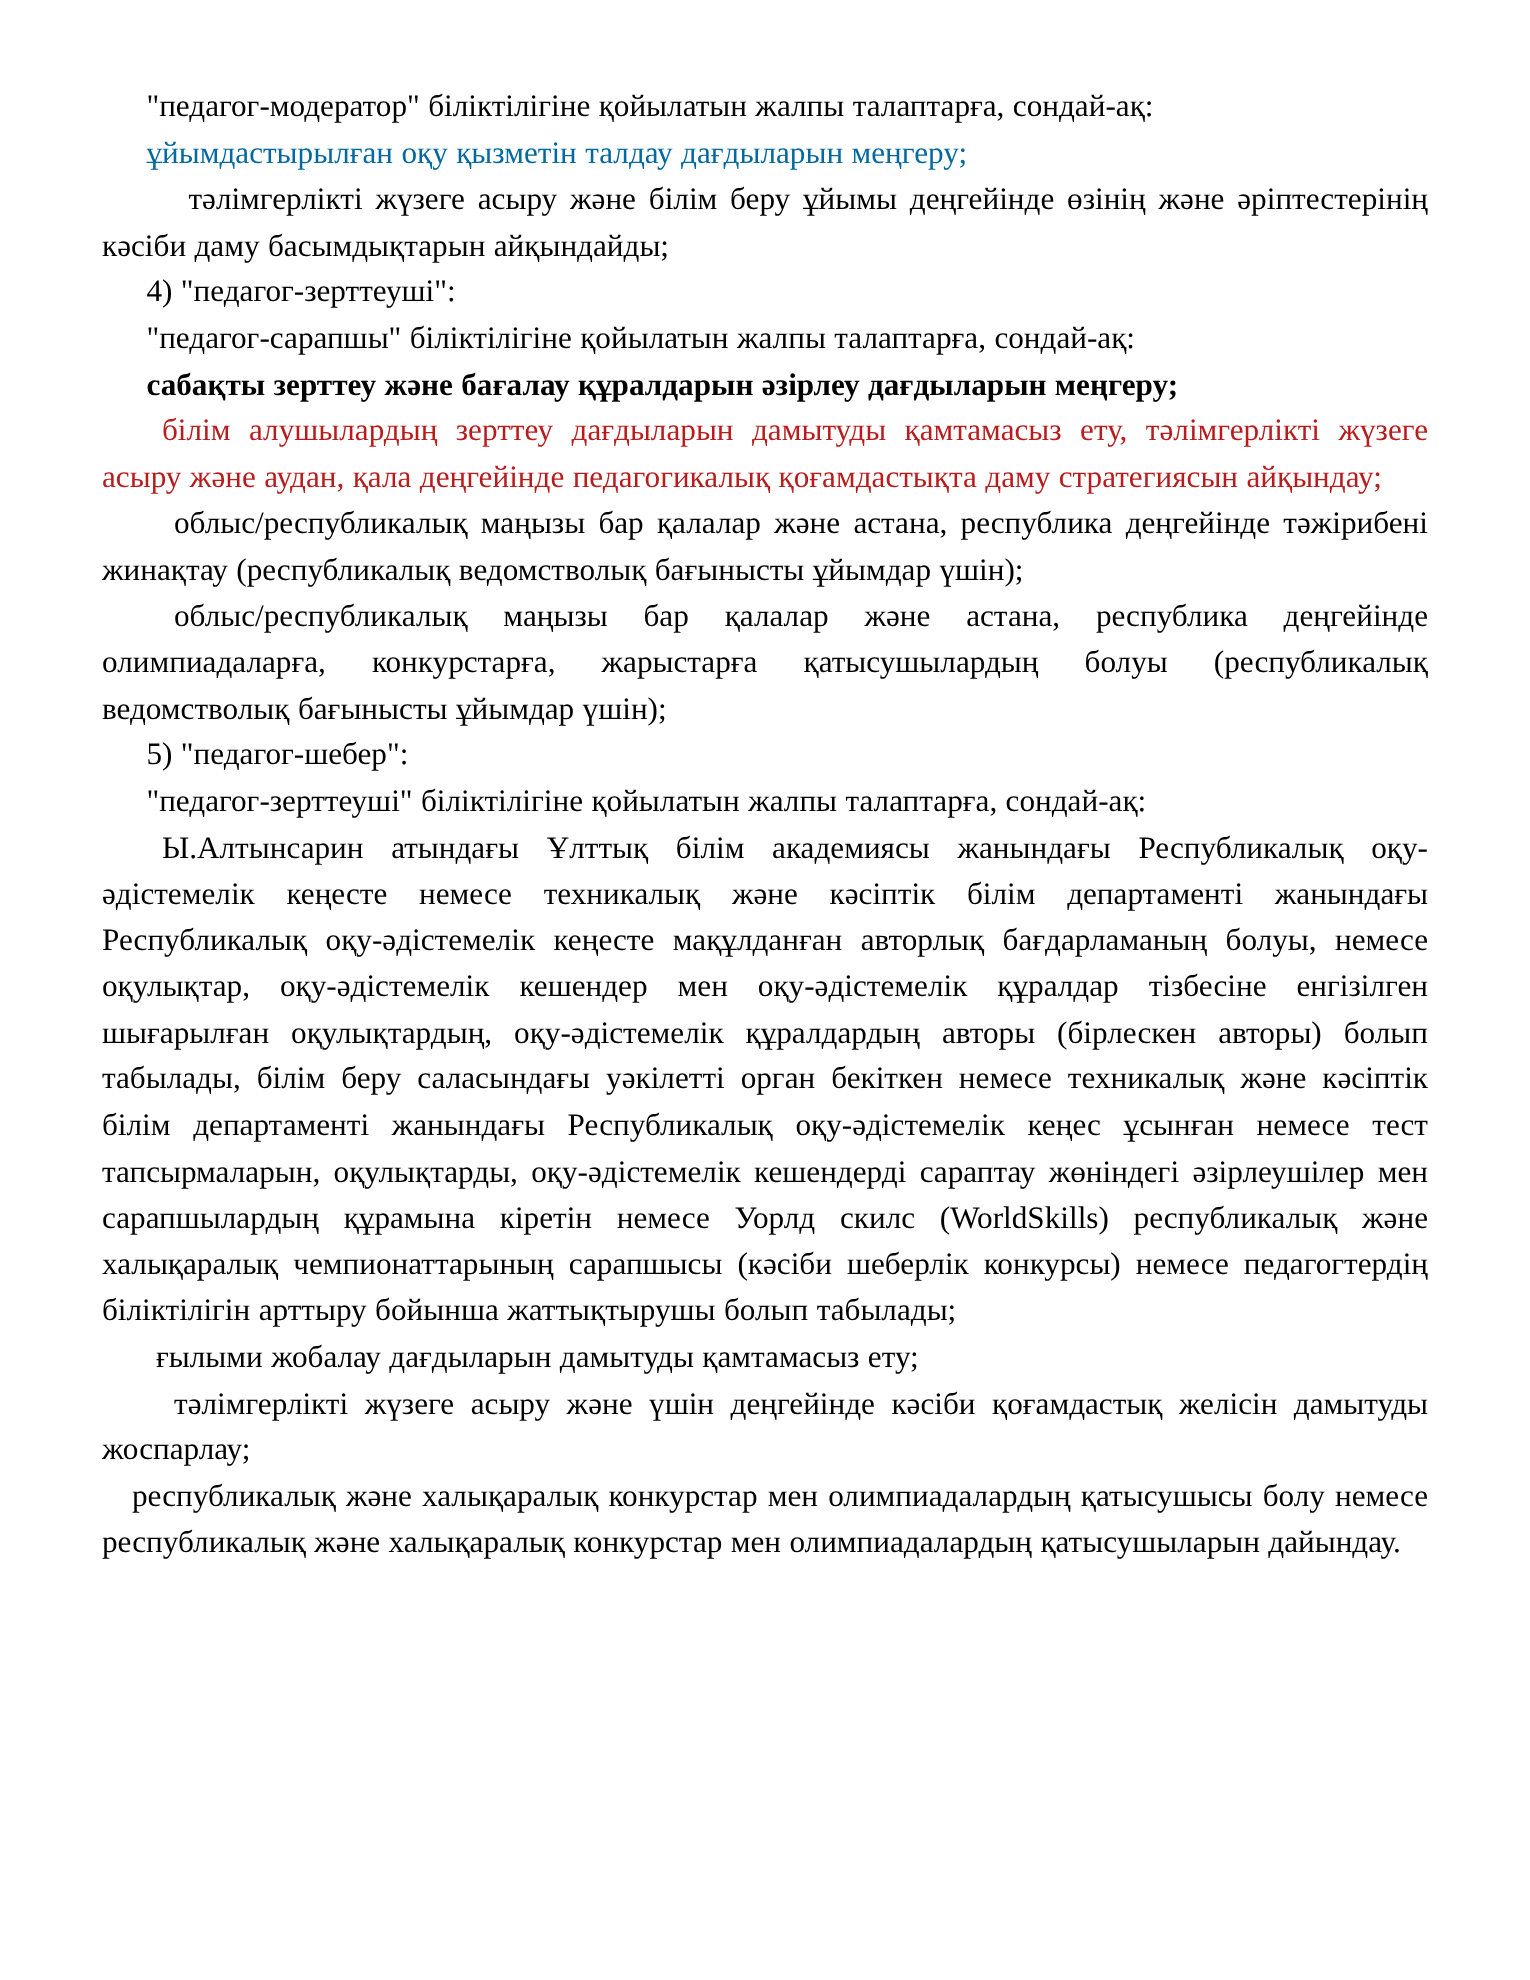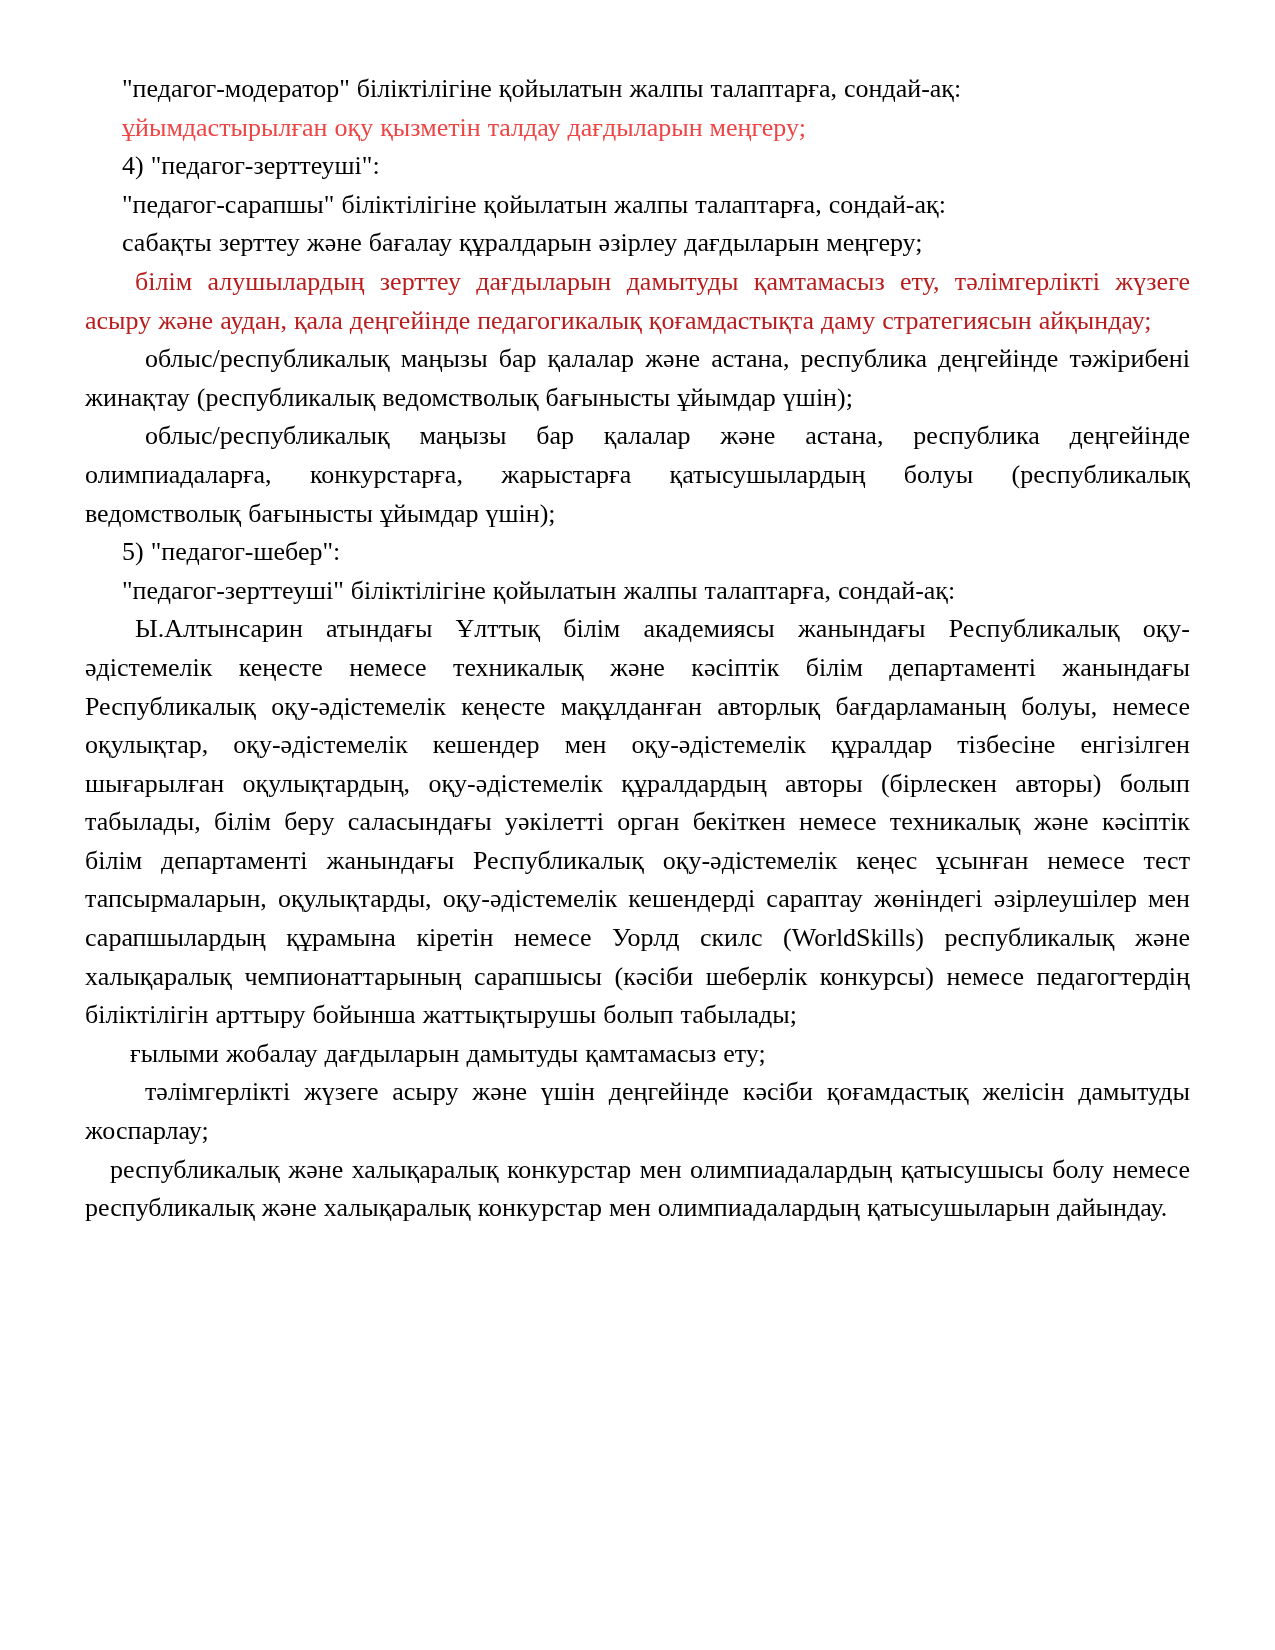"ұйымдастырылған оқу қызметін талдау" p.para { color: #ef4444 -> #0369a1 }
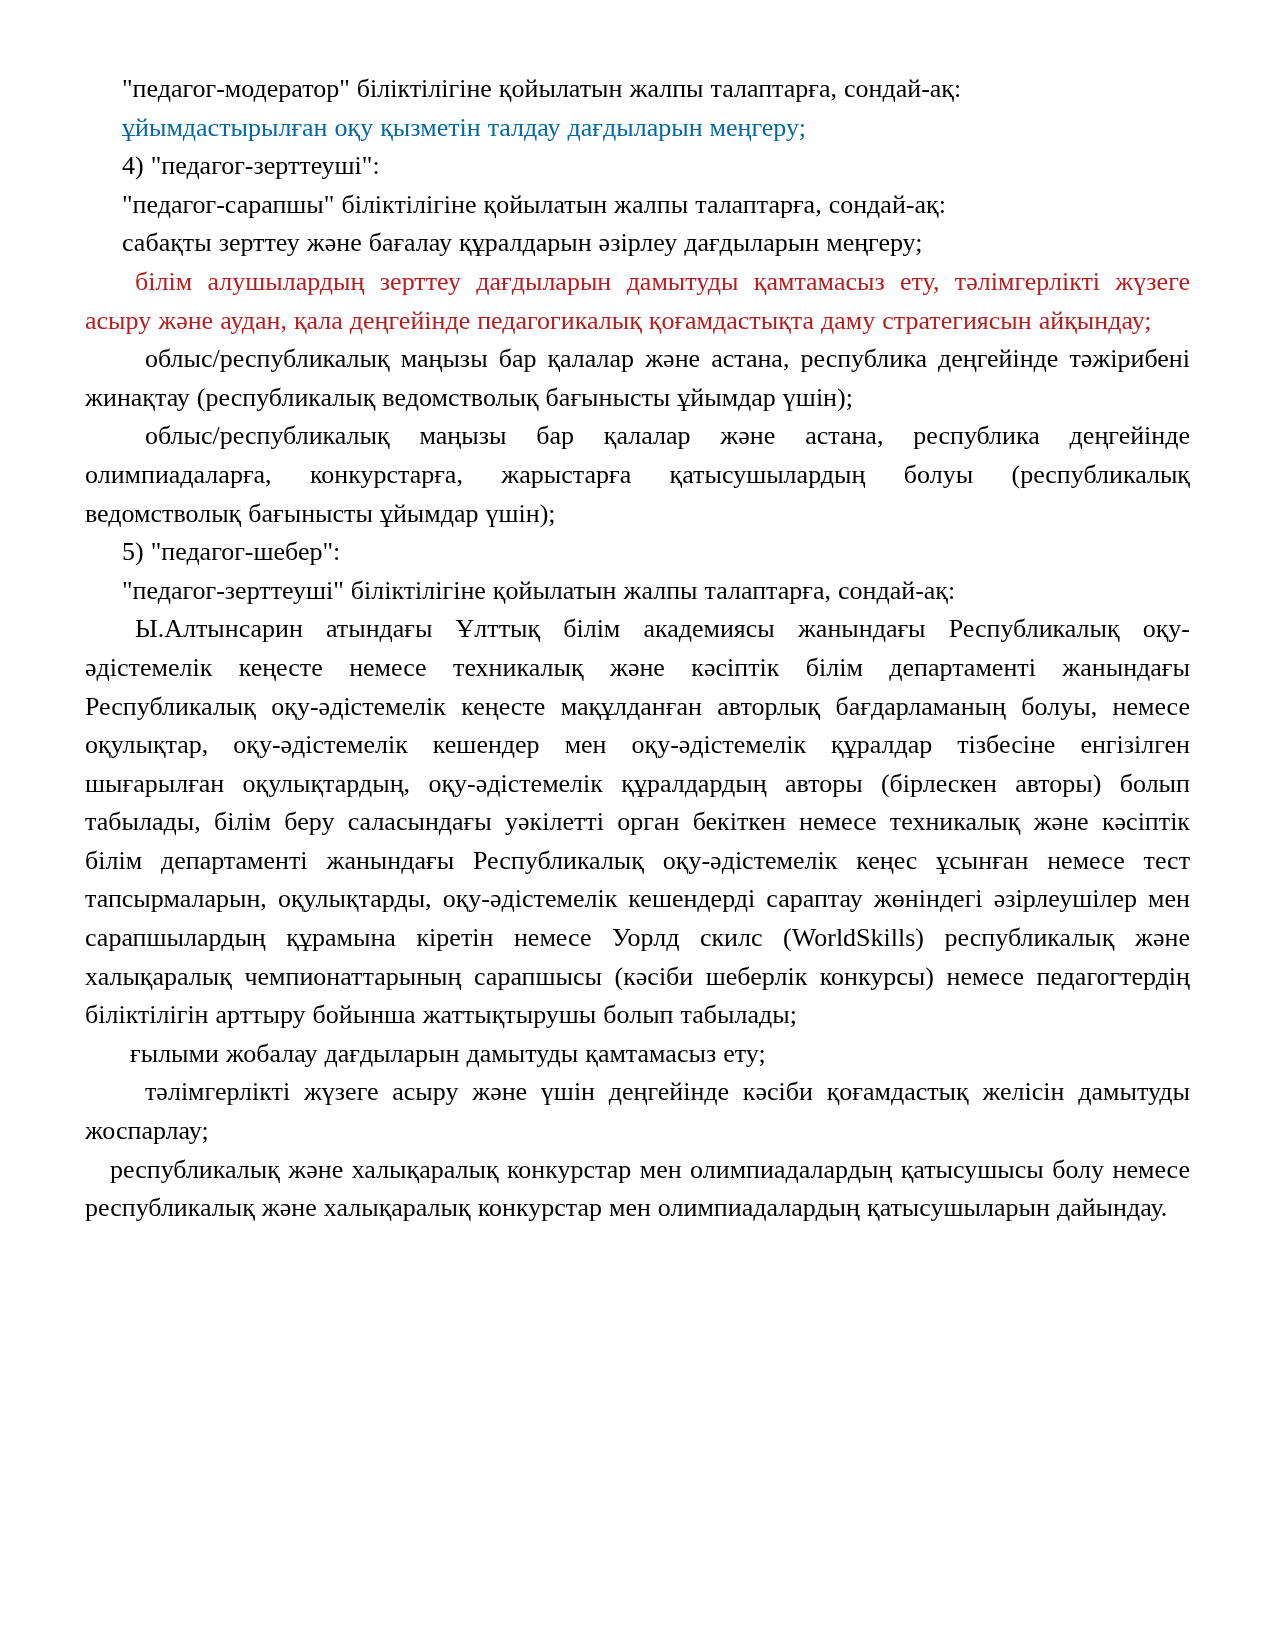"тәлімгерлікті жүзеге асыру және білім" p.para { html: none -> <p>тәлімгерлікті жүзеге асыру және білім беру ұйымы деңгейінде өзінің және әріптестерінің кәсіби даму басымдықтарын айқындайды;</p> }
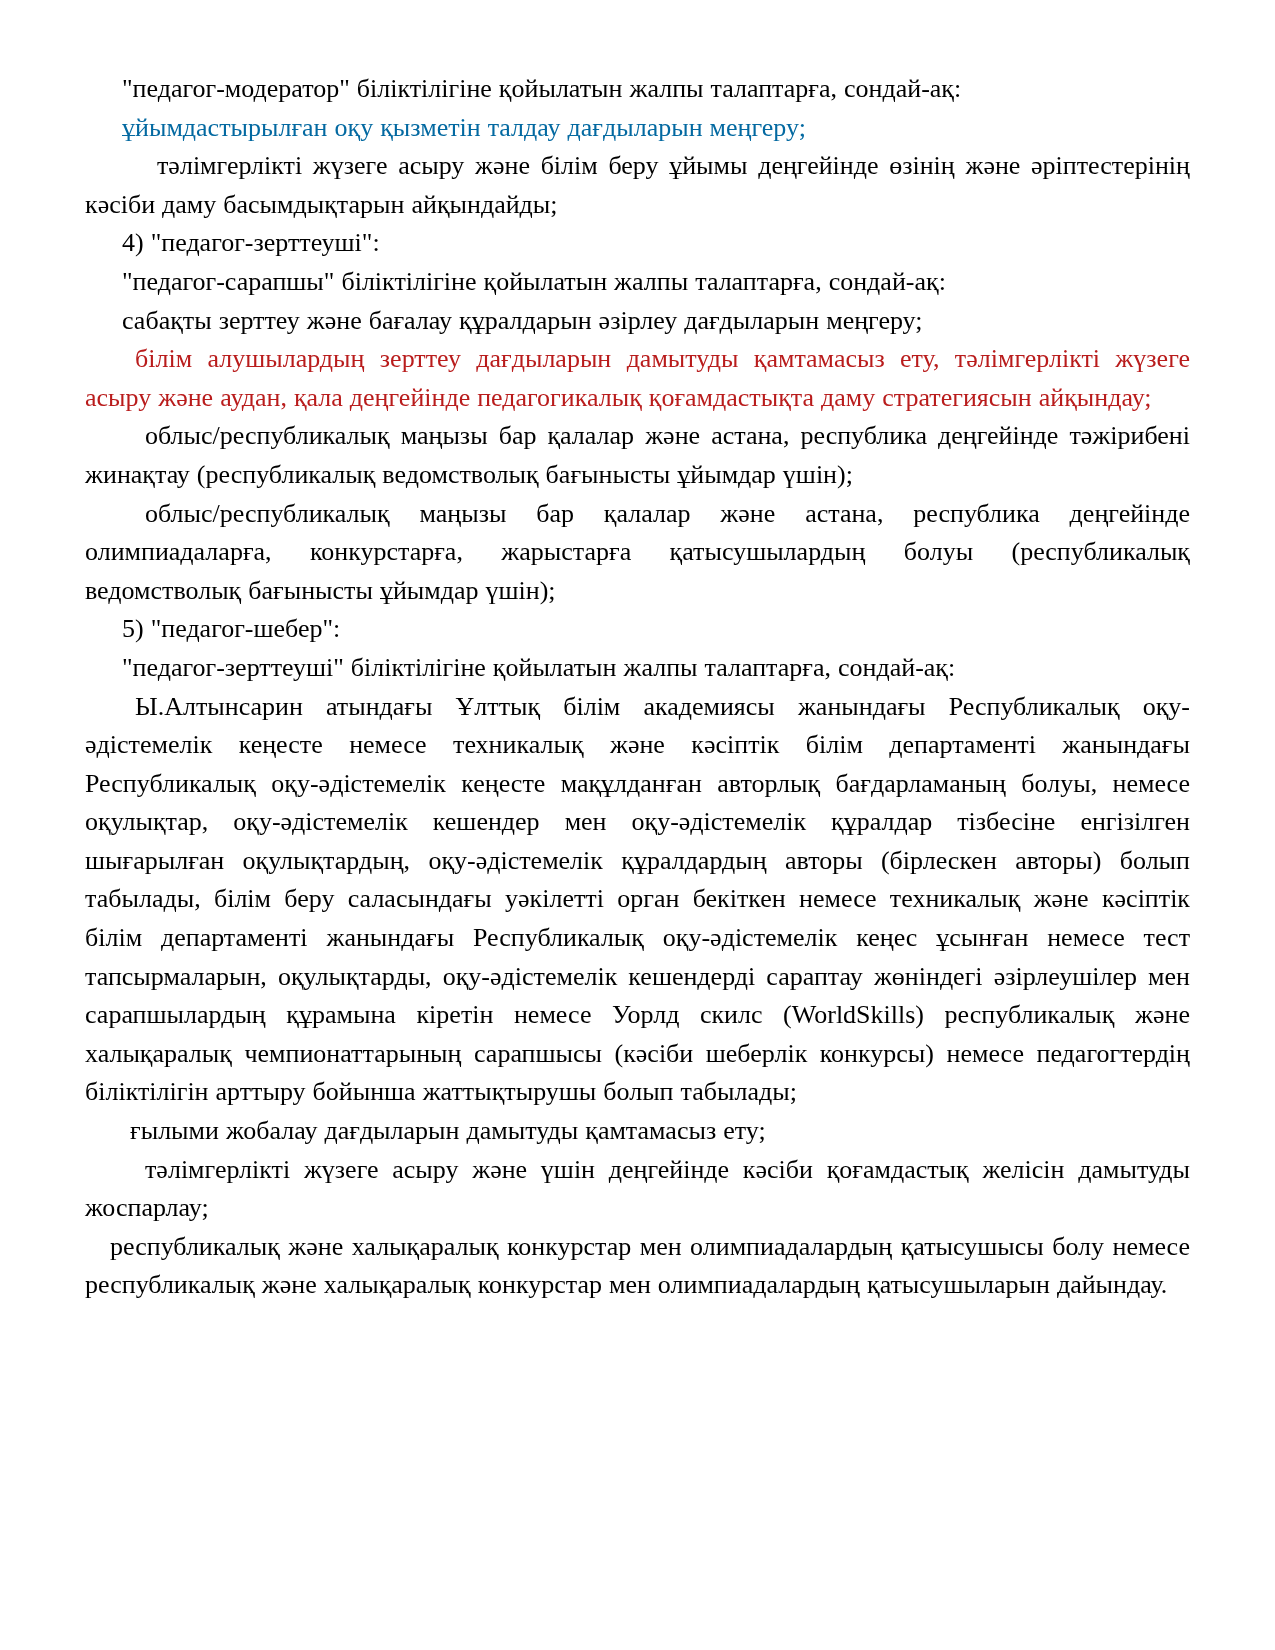"сабақты зерттеу және бағалау құралдарын" p.para { font-weight: none -> bold }
